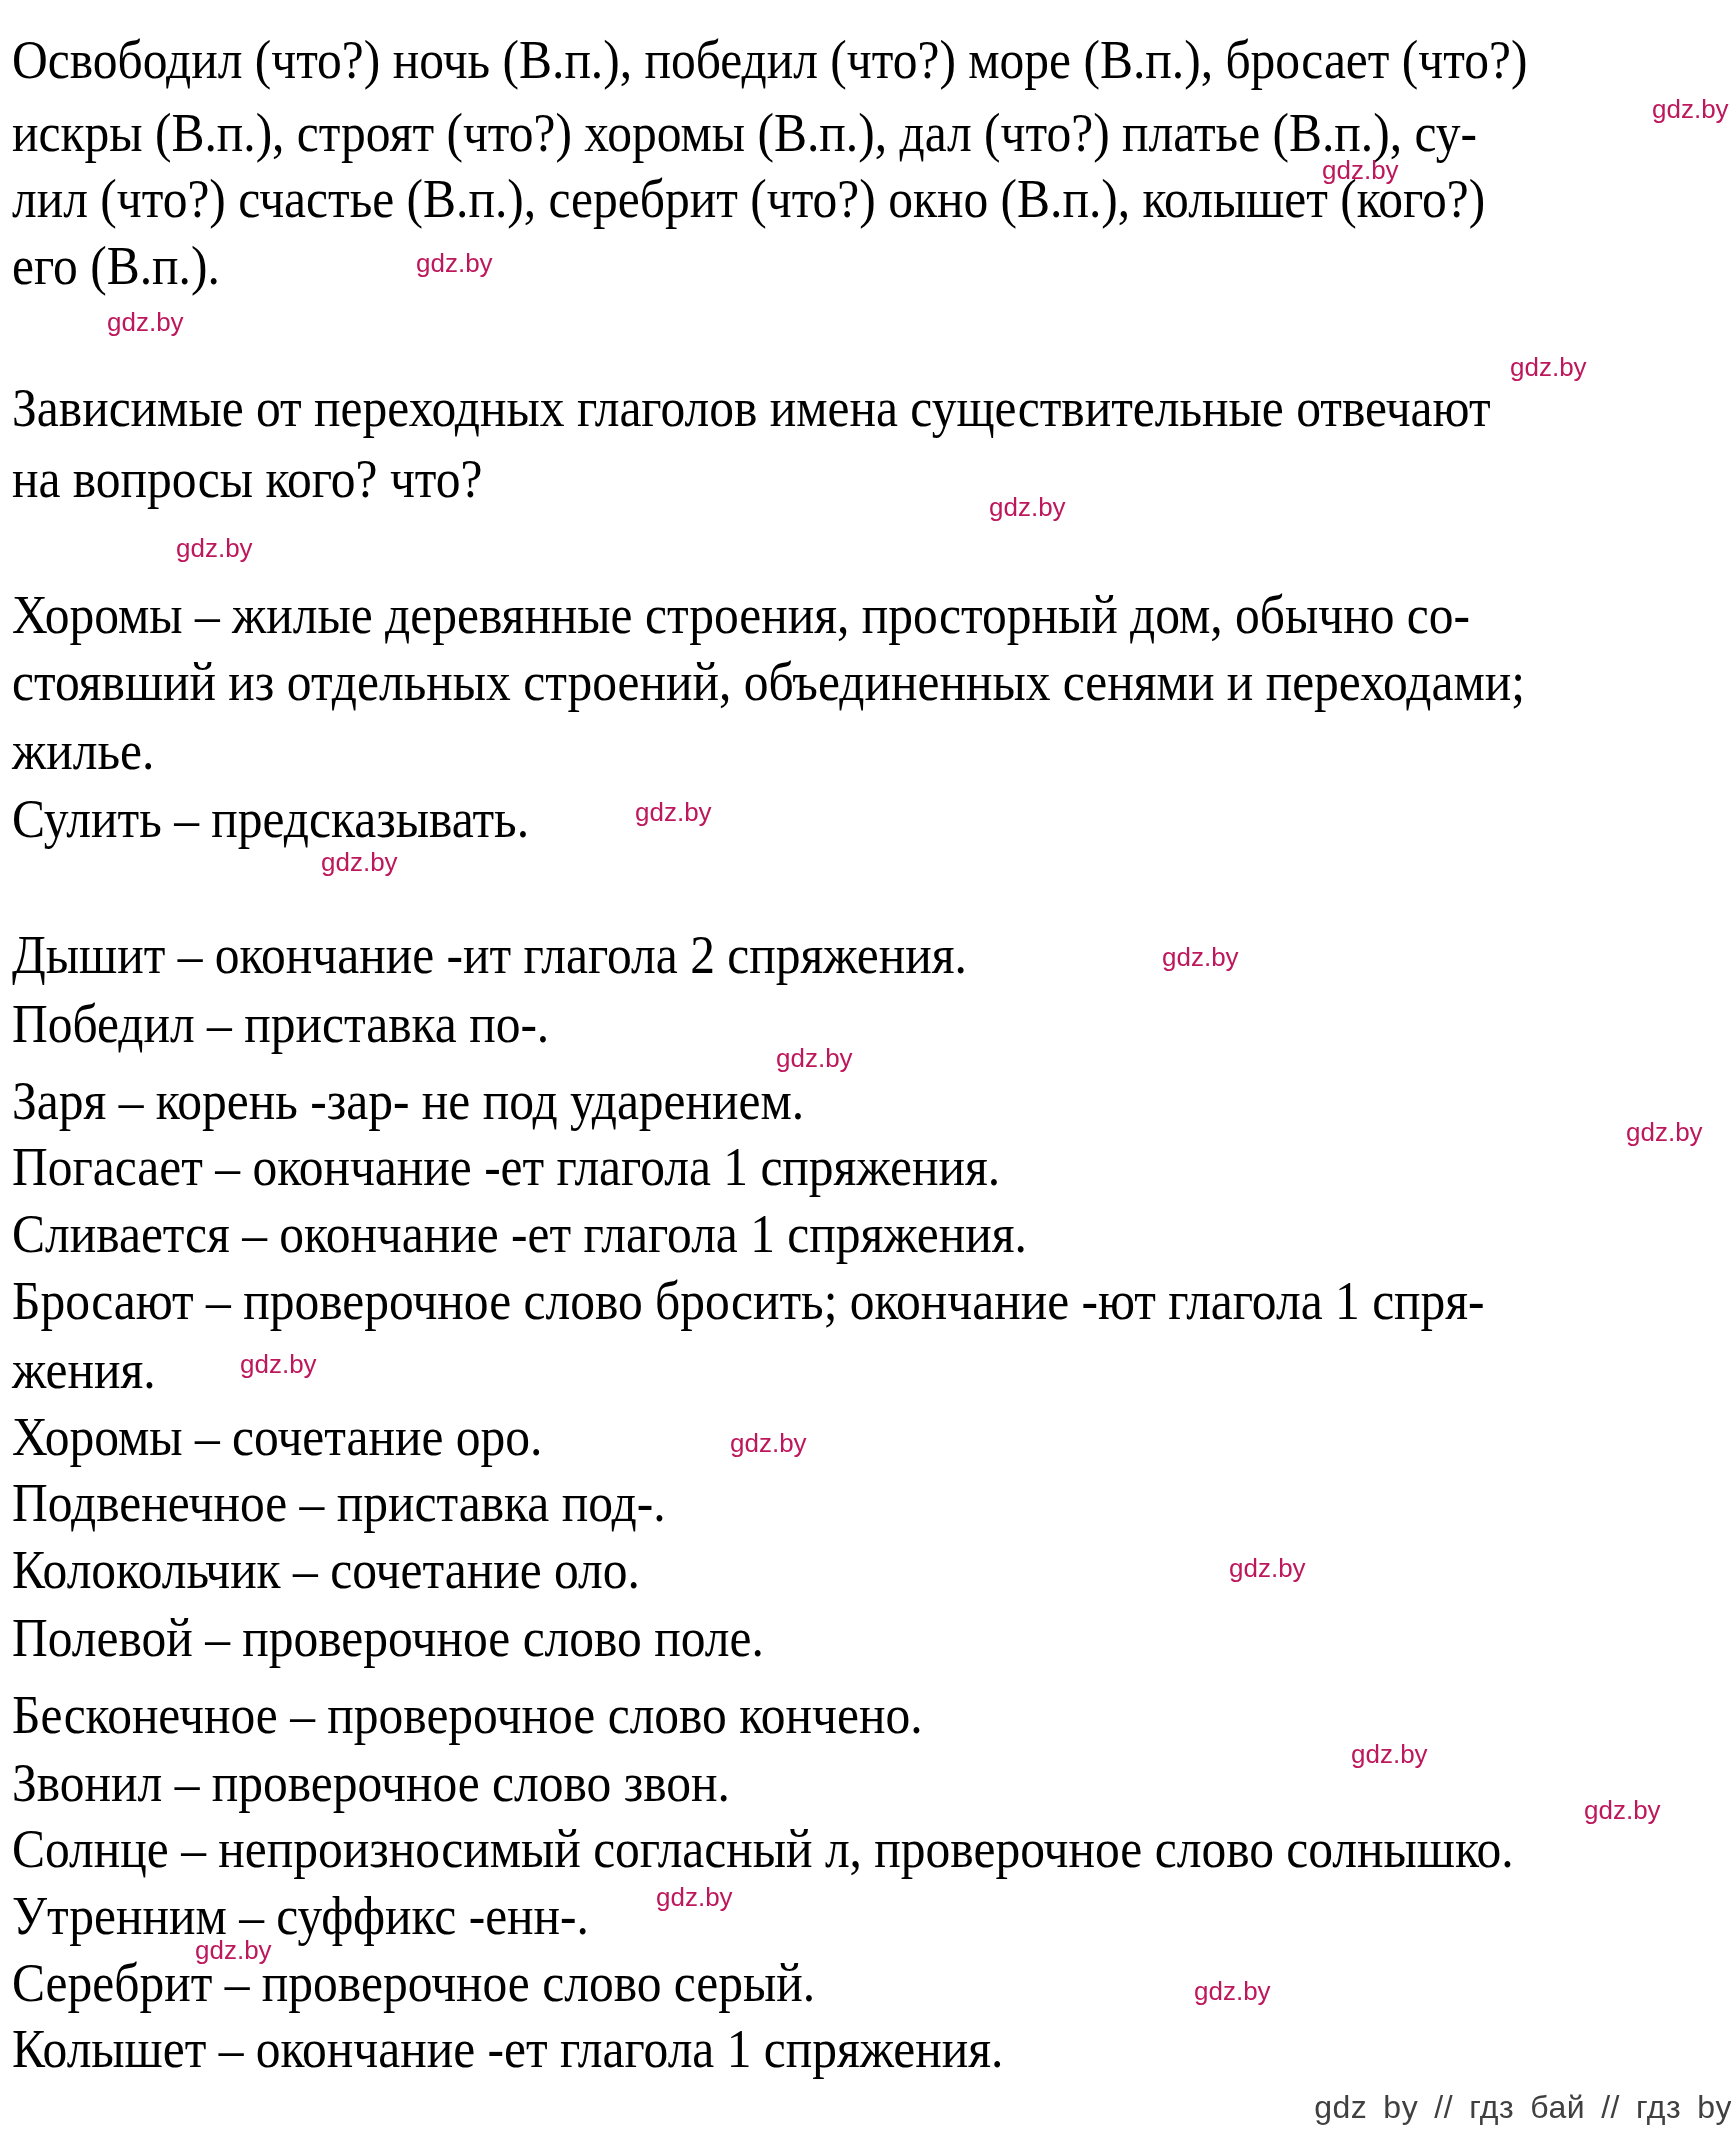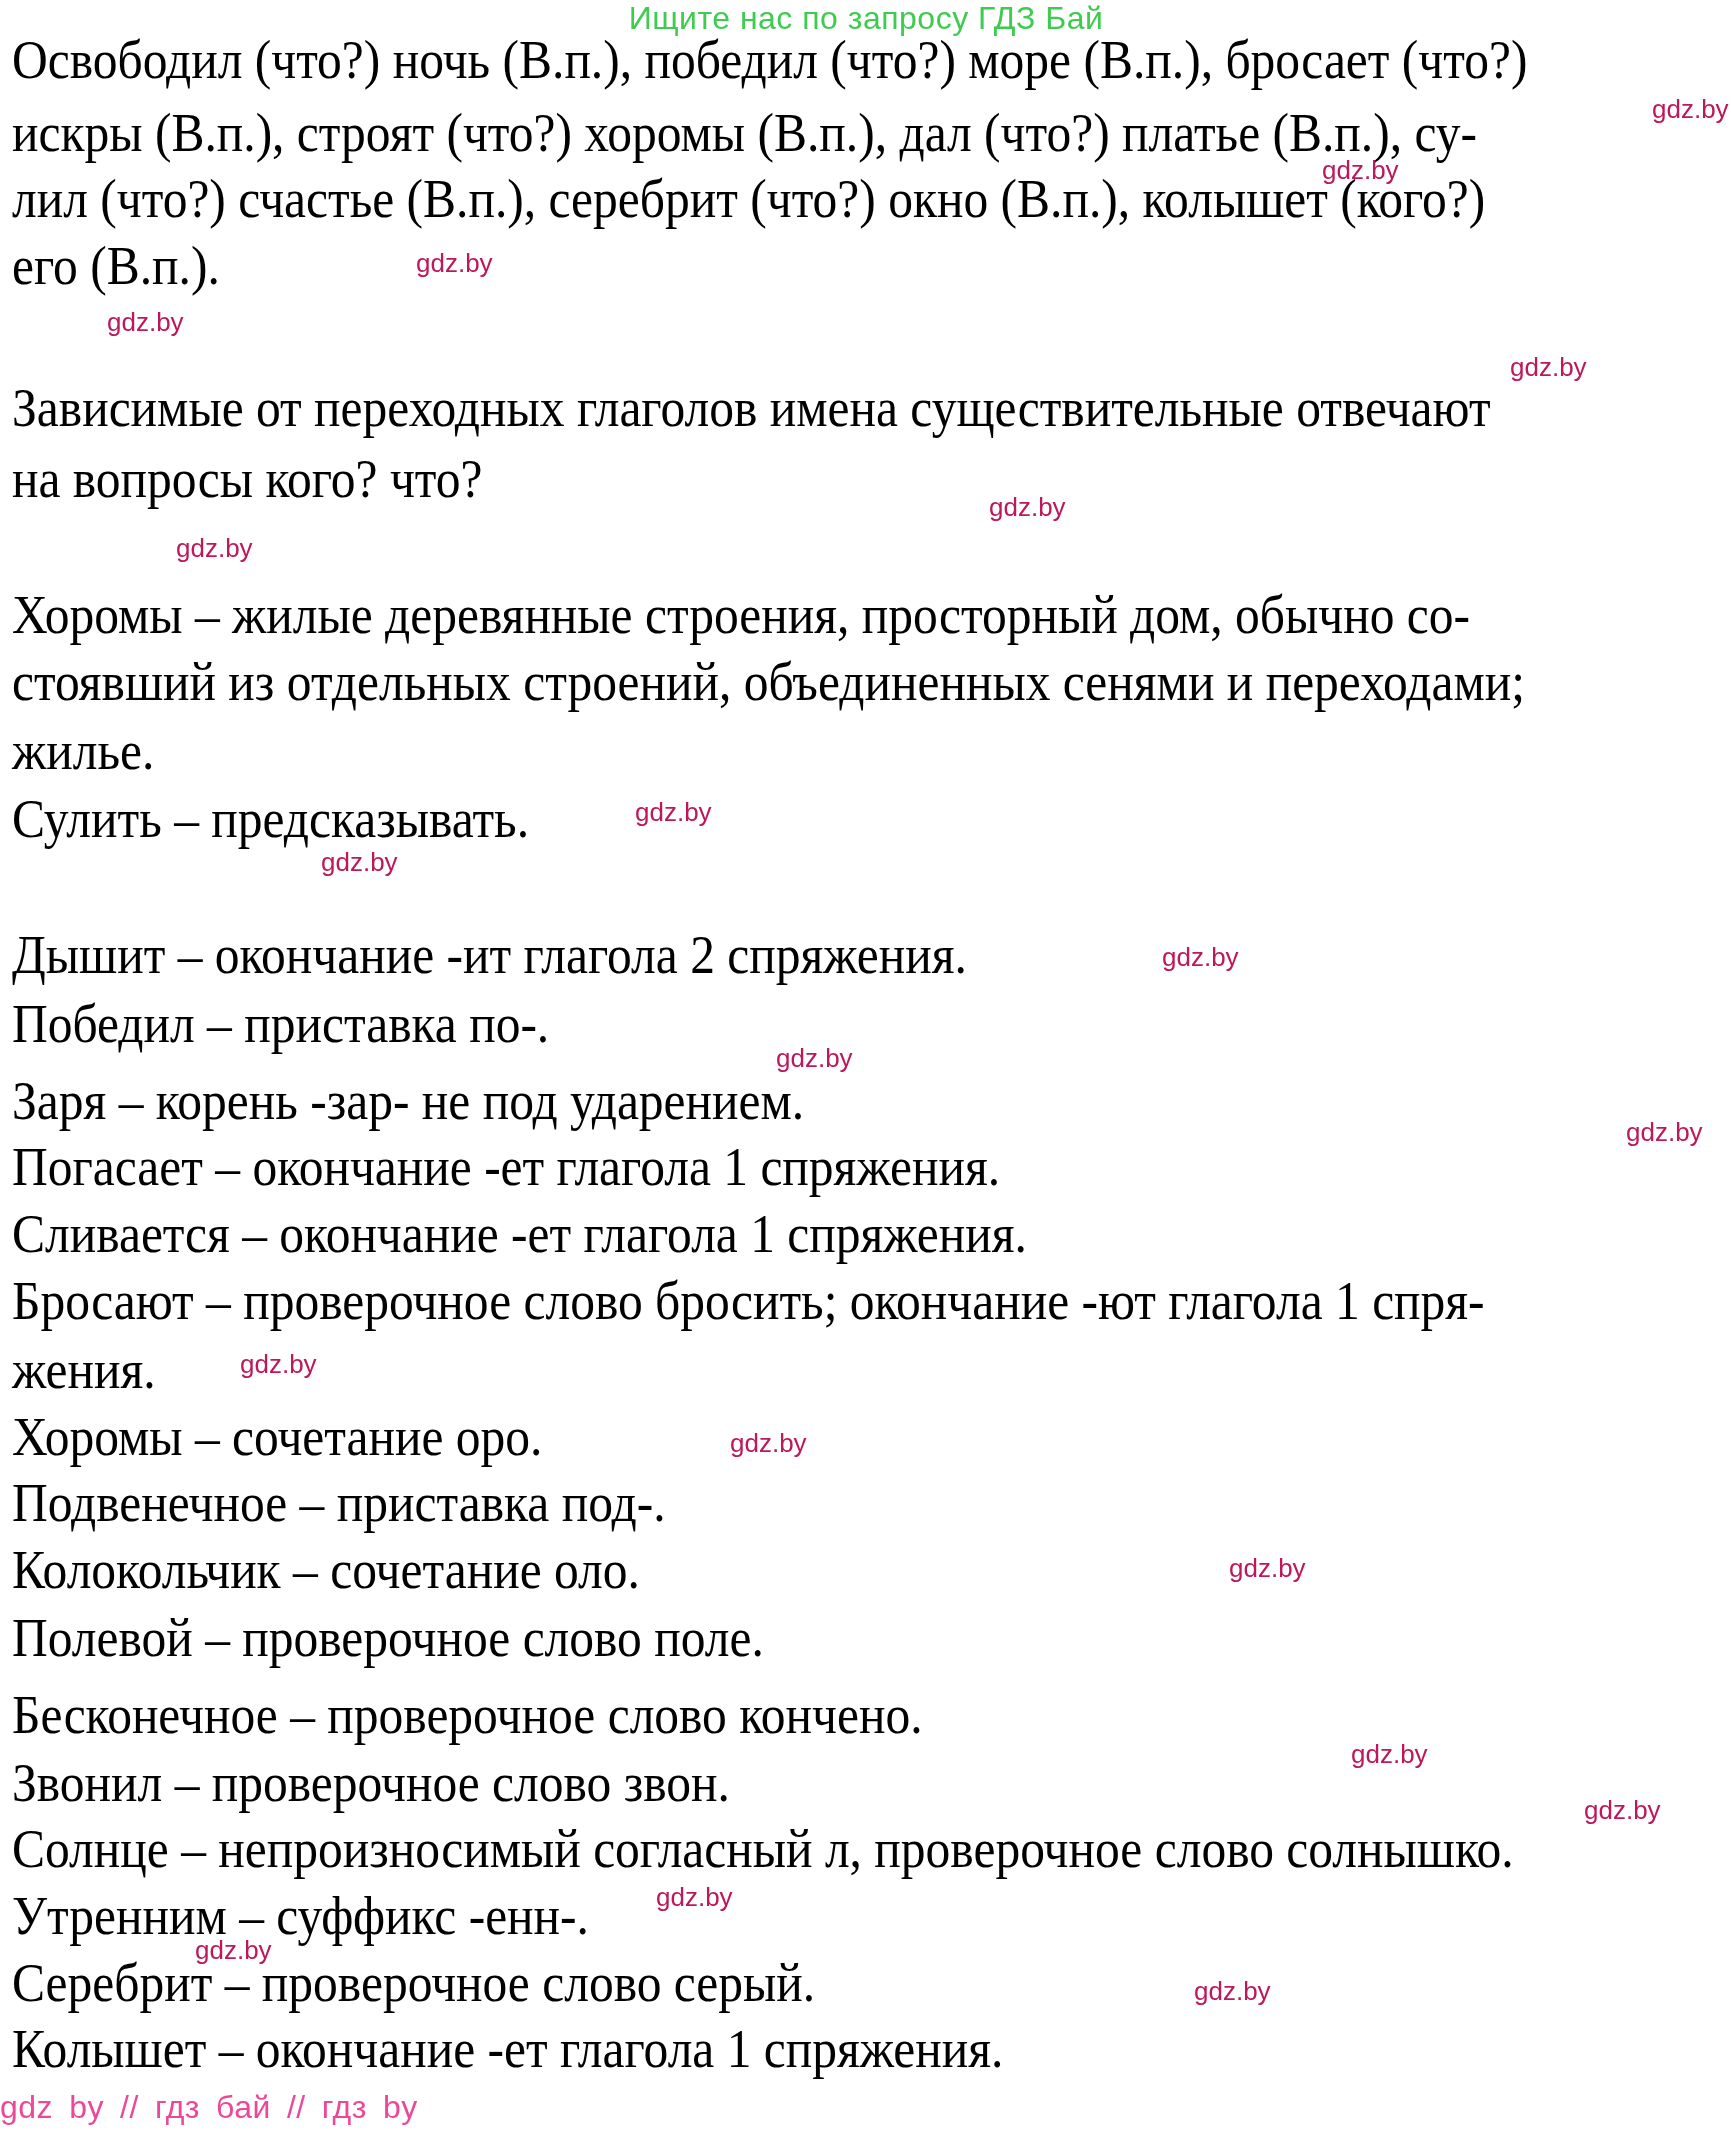"Ищите нас по запросу ГДЗ" div.hdr { html: <div>Ищите нас по запросу ГДЗ Бай</div> -> none }
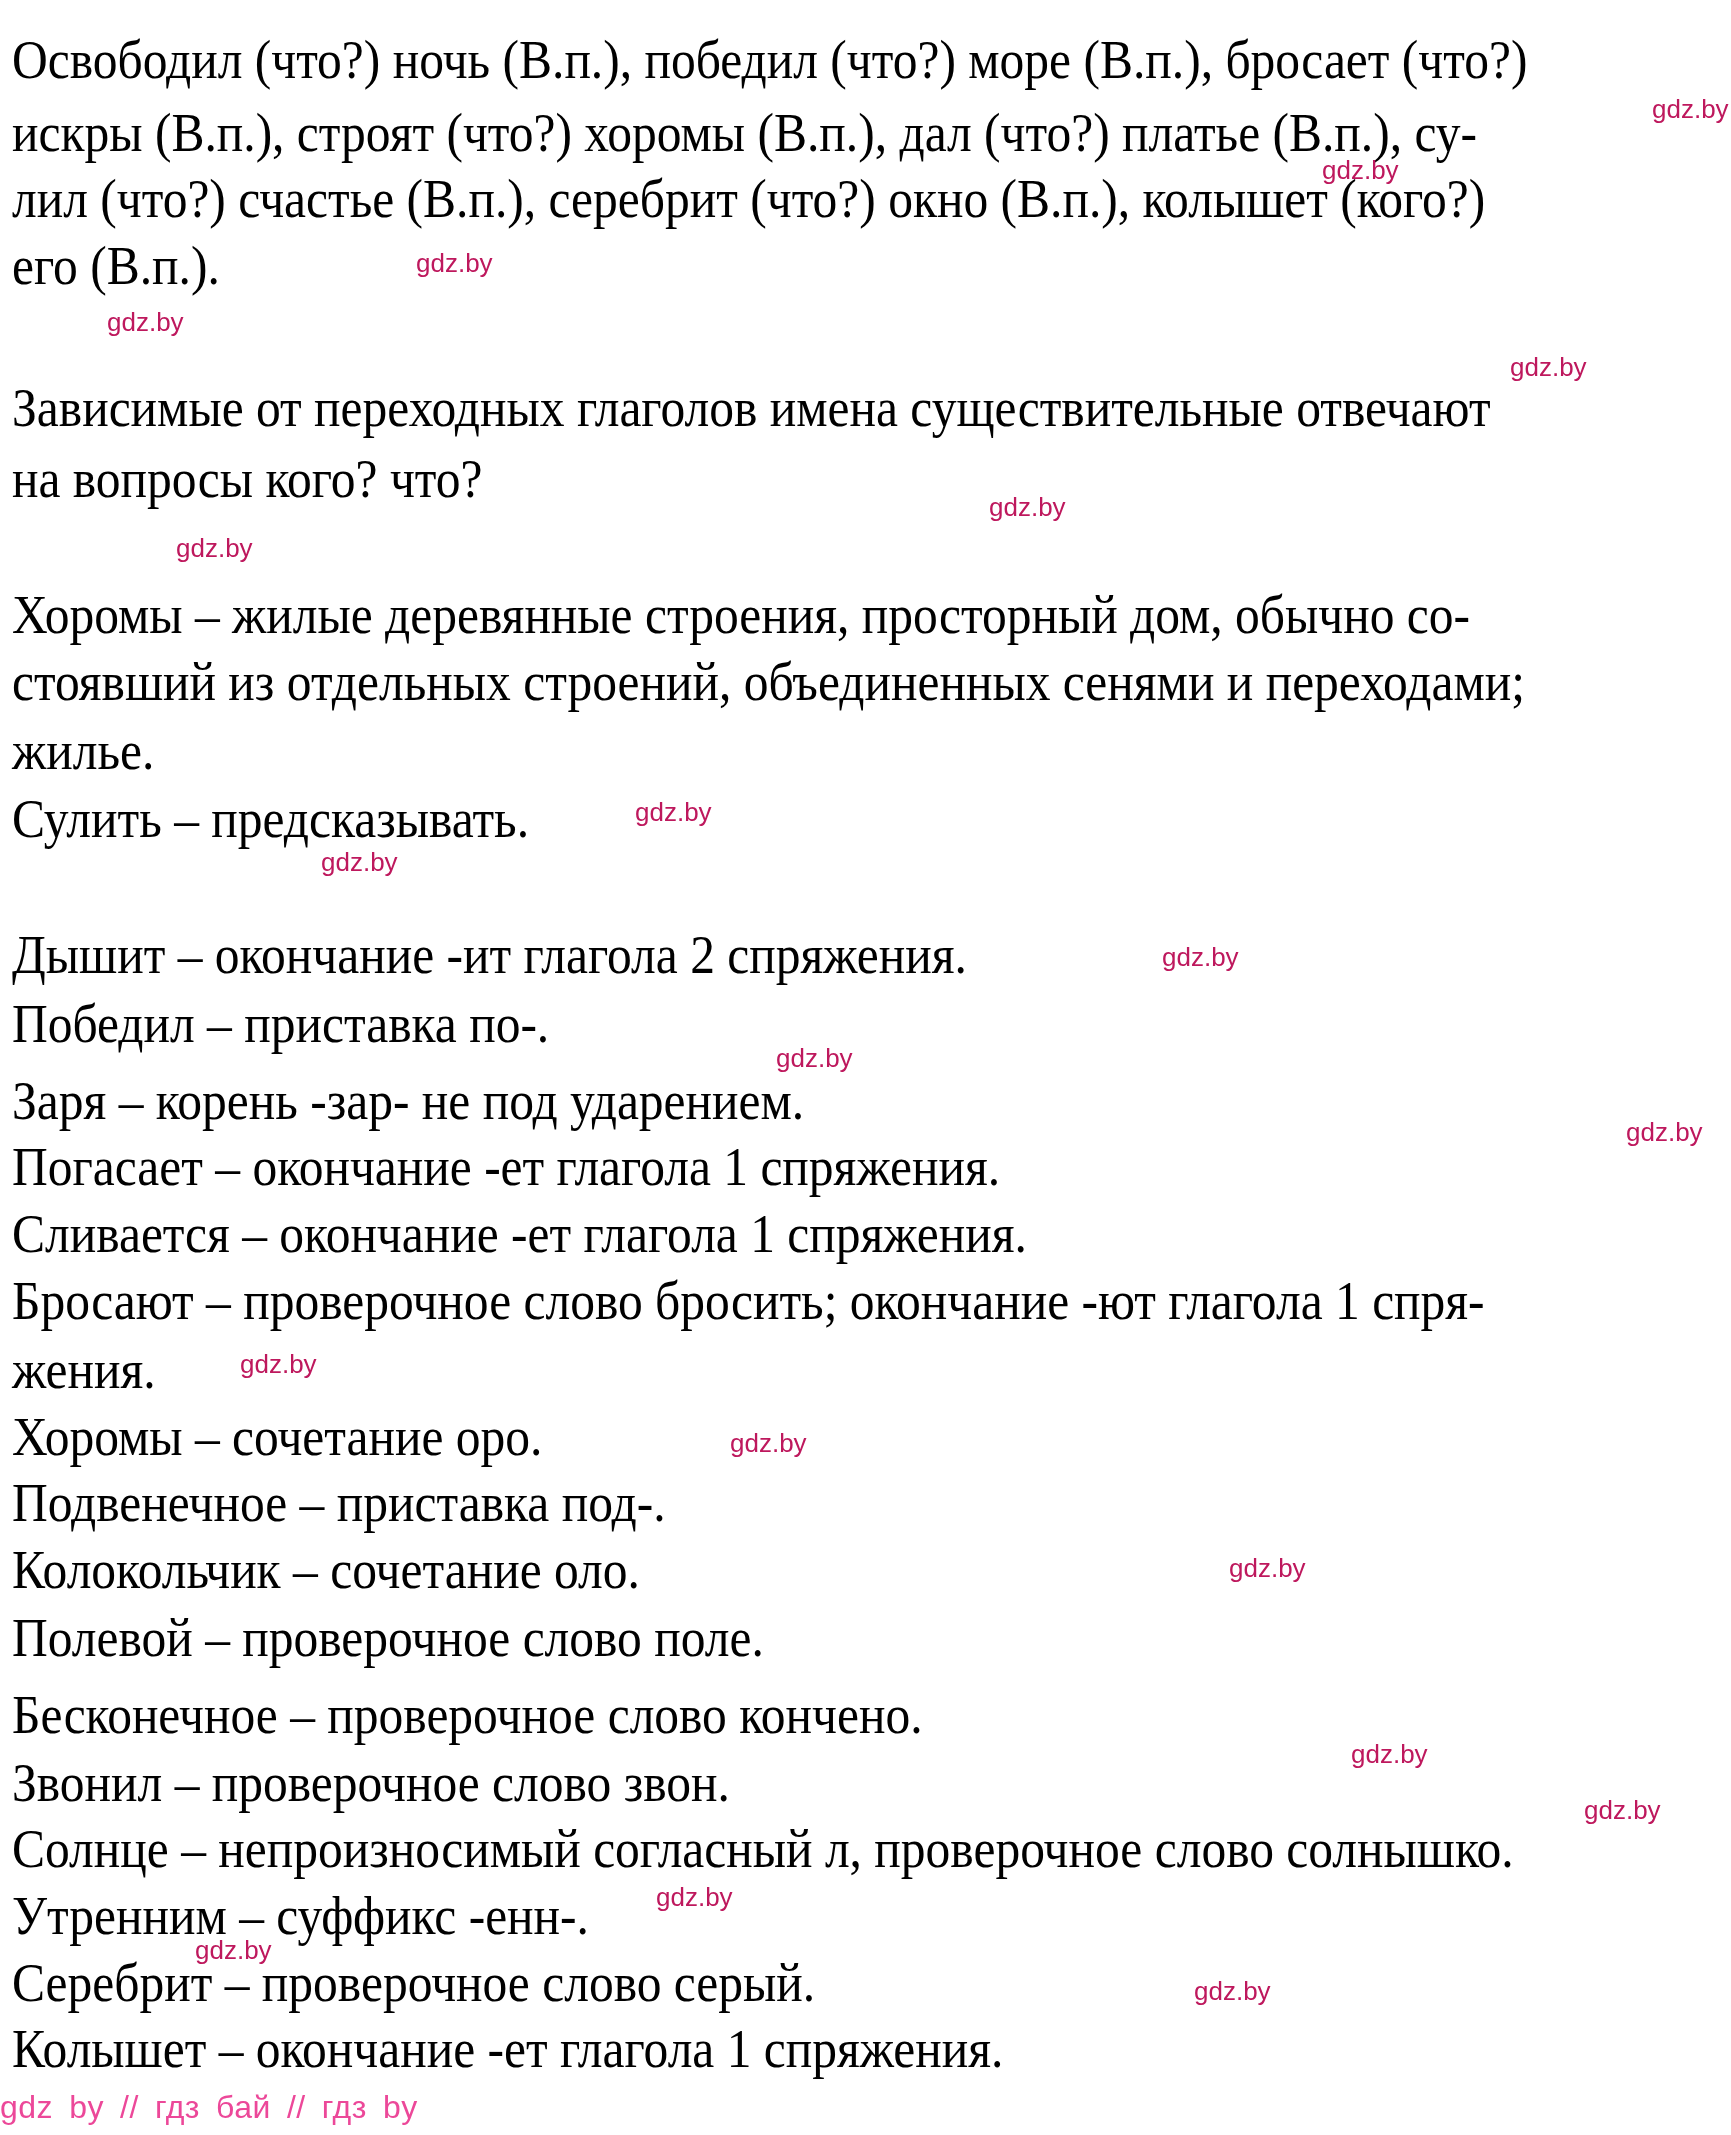"gdz by // гдз бай" .ftr { color: #ec4899 -> #404040; text-align: left -> right }
